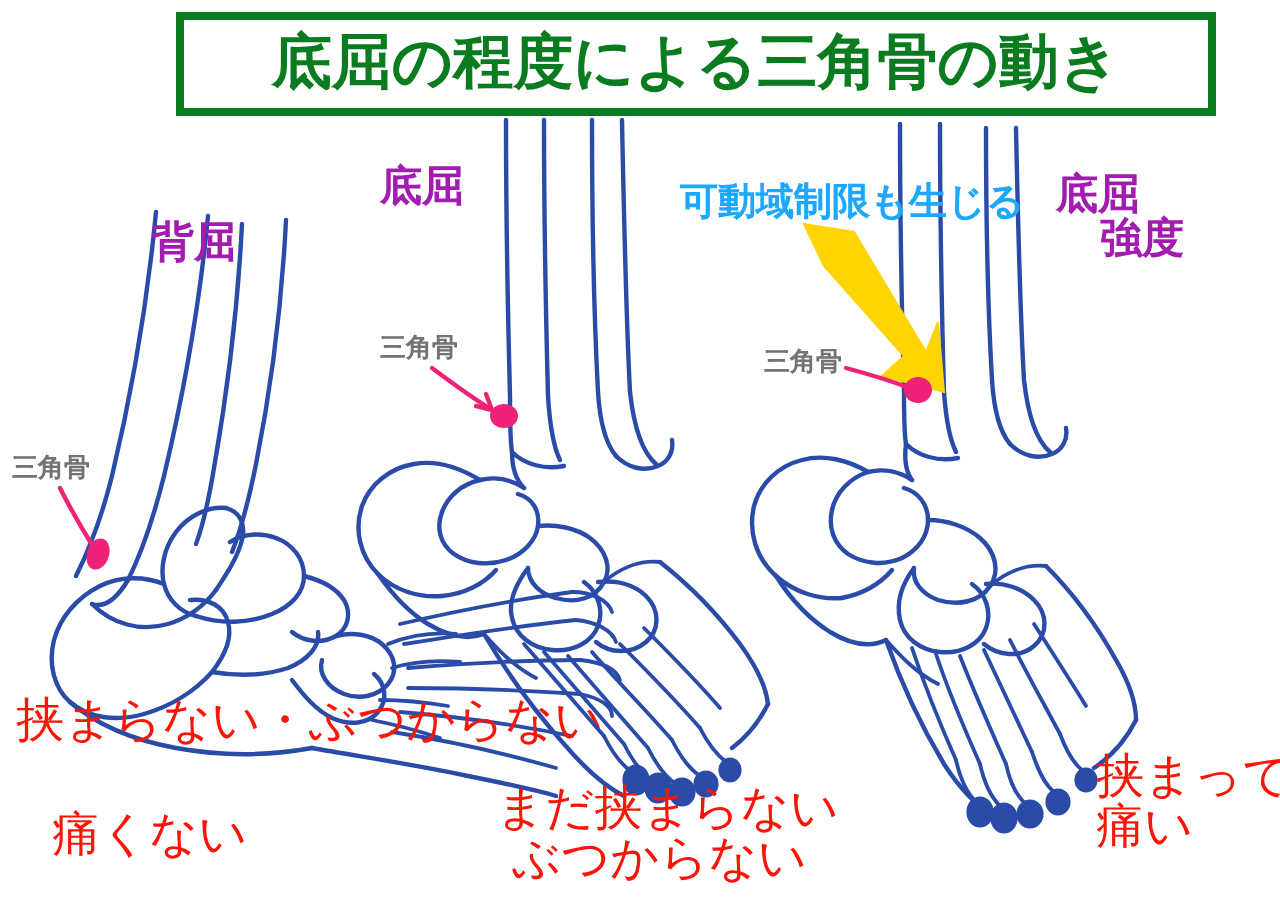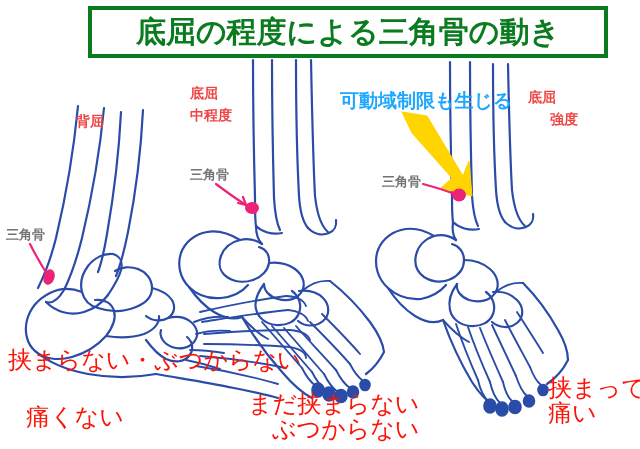"底屈" .stage-label { color: #ef4444 -> #a21caf; font-size: 14px -> 21px }
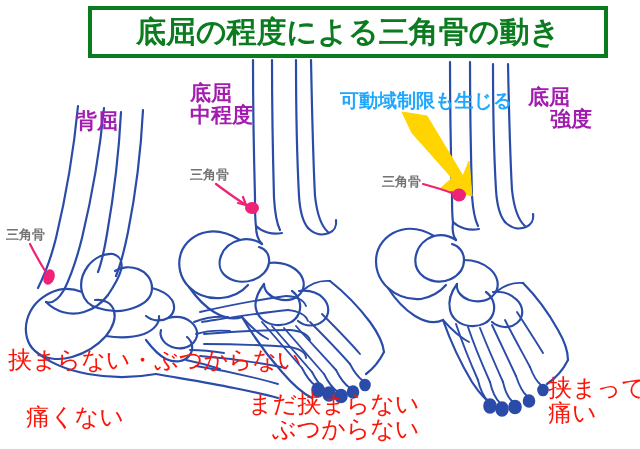"中程度" span.l2 { html: <span>中程度</span> -> none }
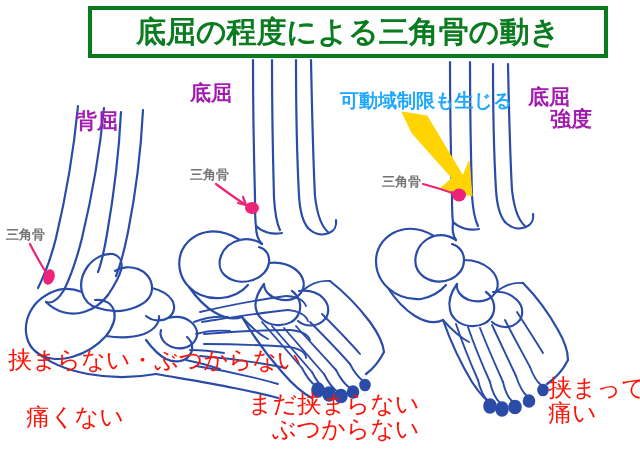"まだ挟まらない" #outcome-2 { text-align: right -> none }
